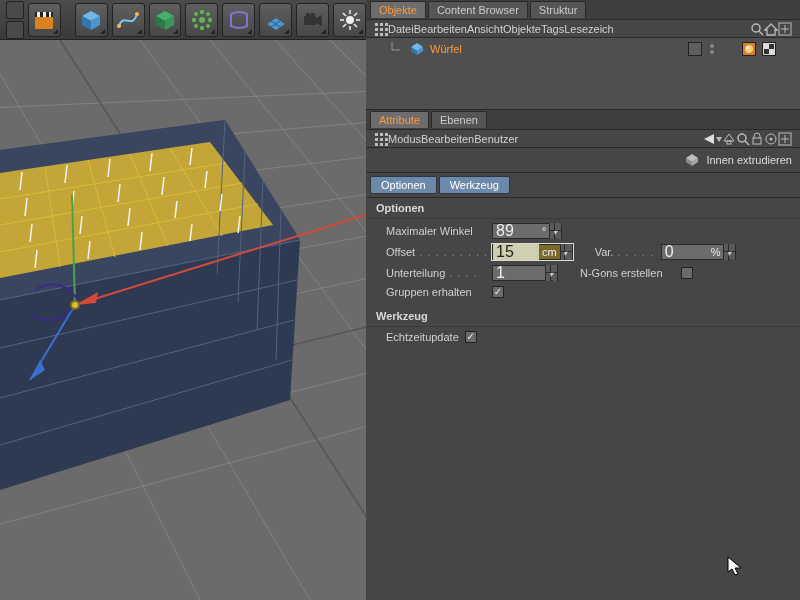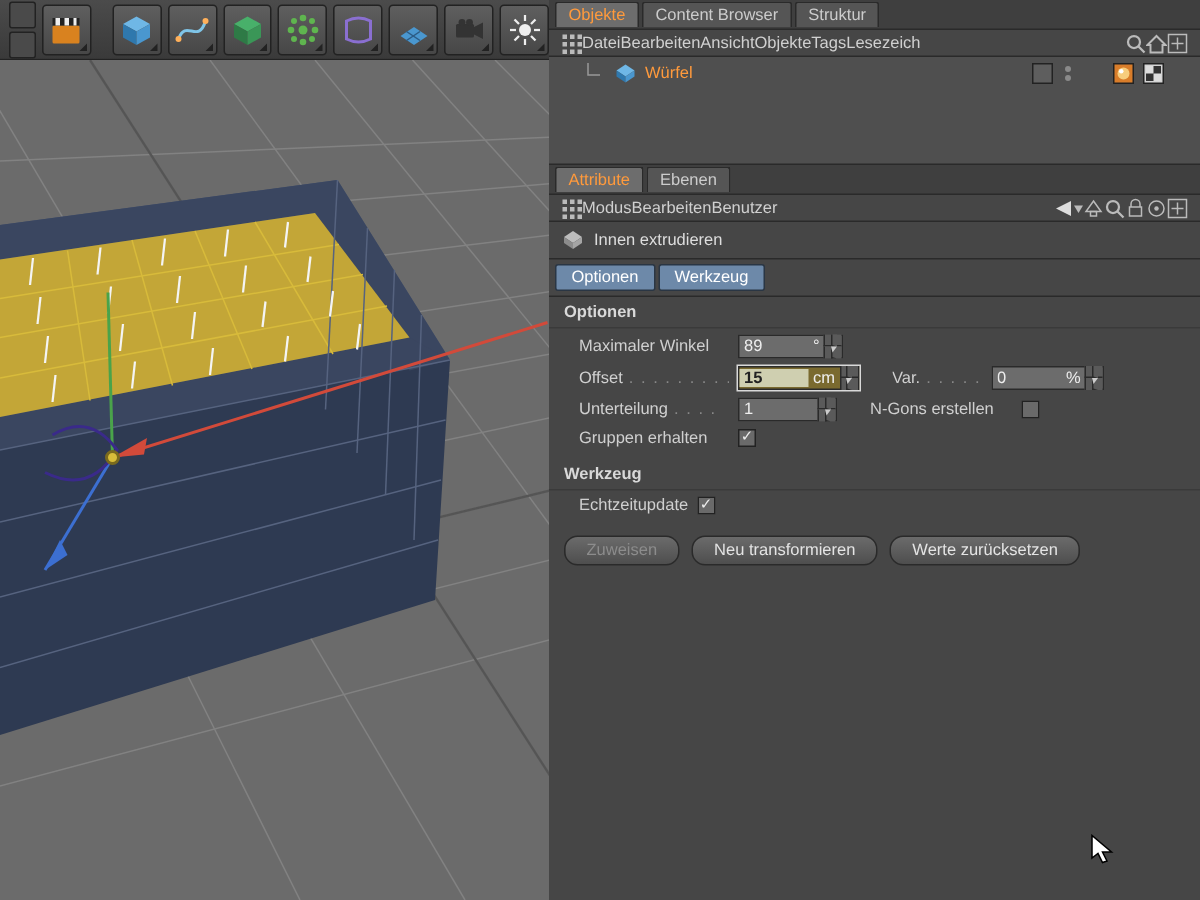"Innen extrudieren" #tool-title { justify-content: none -> flex-end }
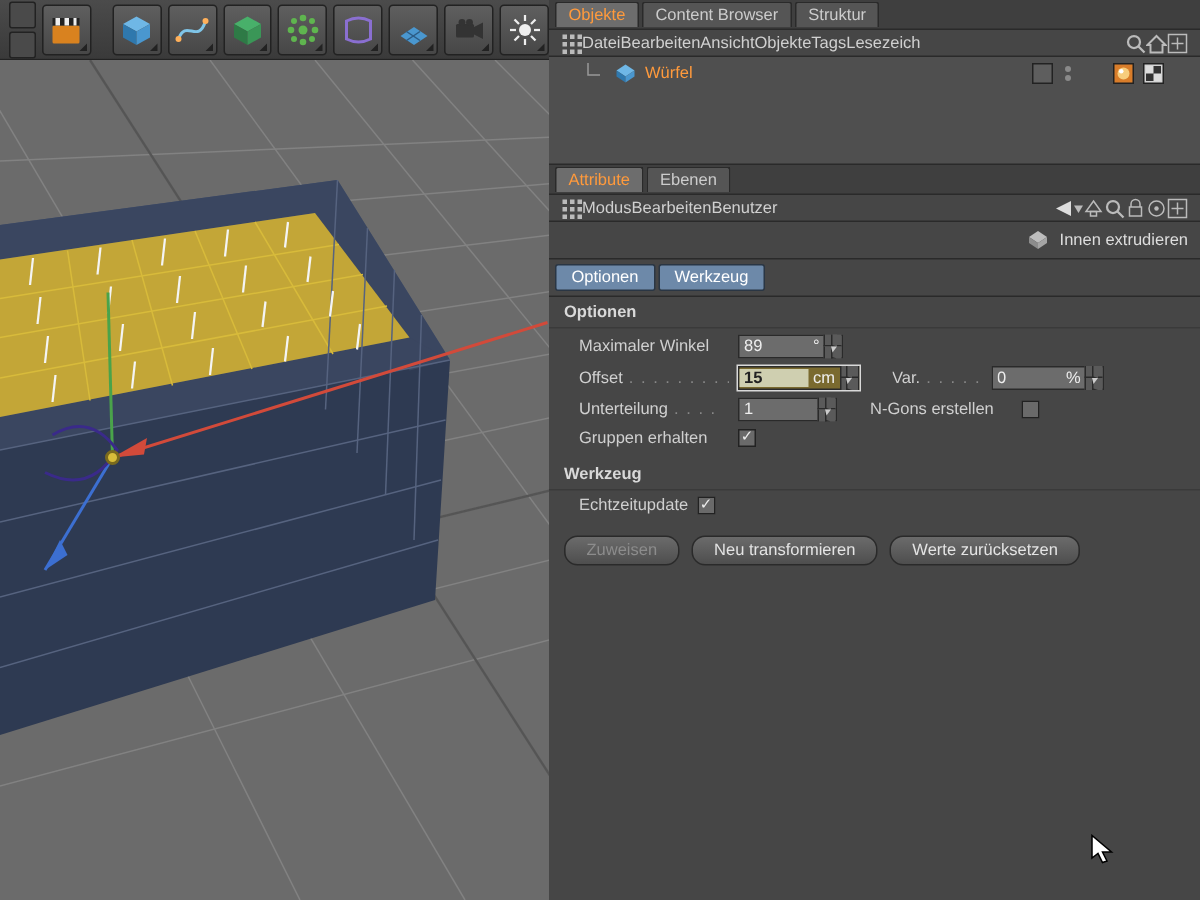"89" .numbox input { font-size: 11px -> 16px }
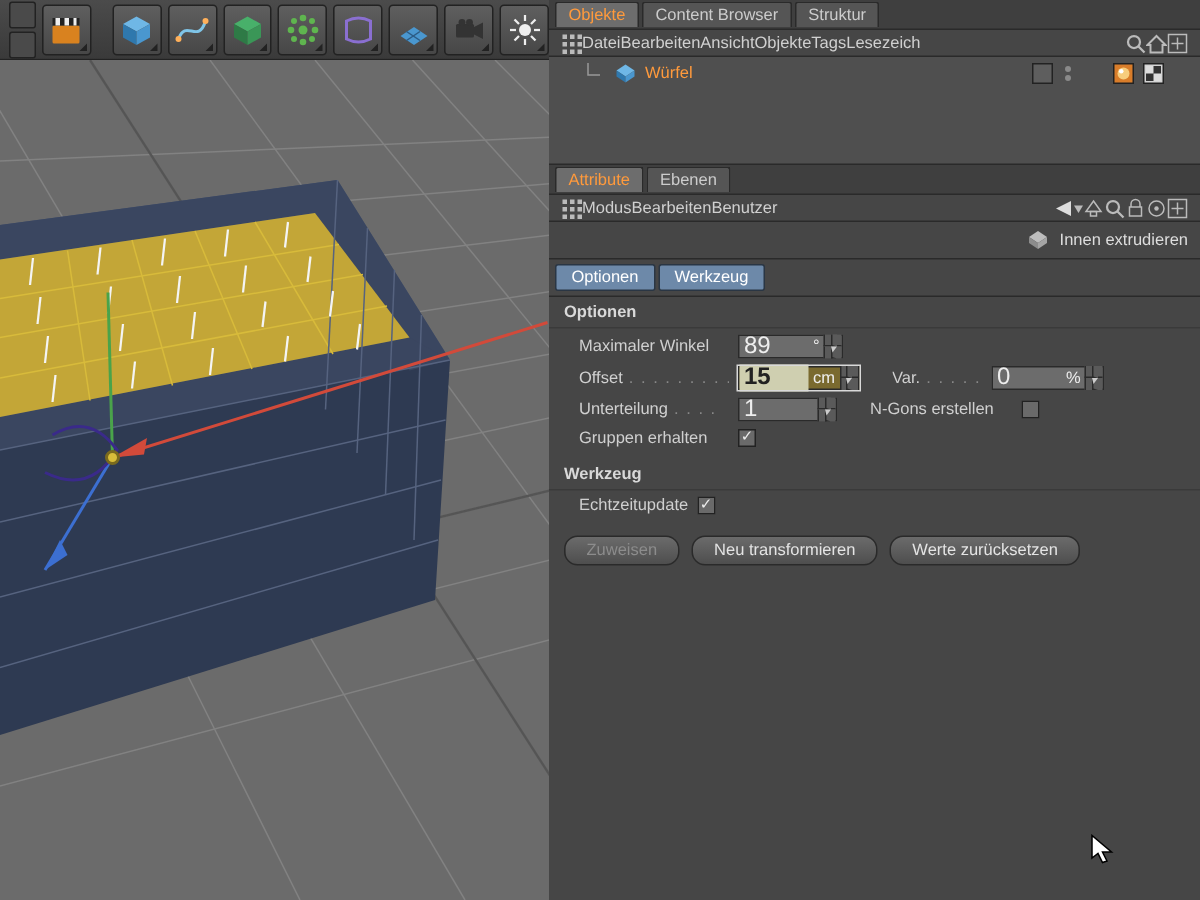"15" .numbox.sel input { font-weight: bold -> none }
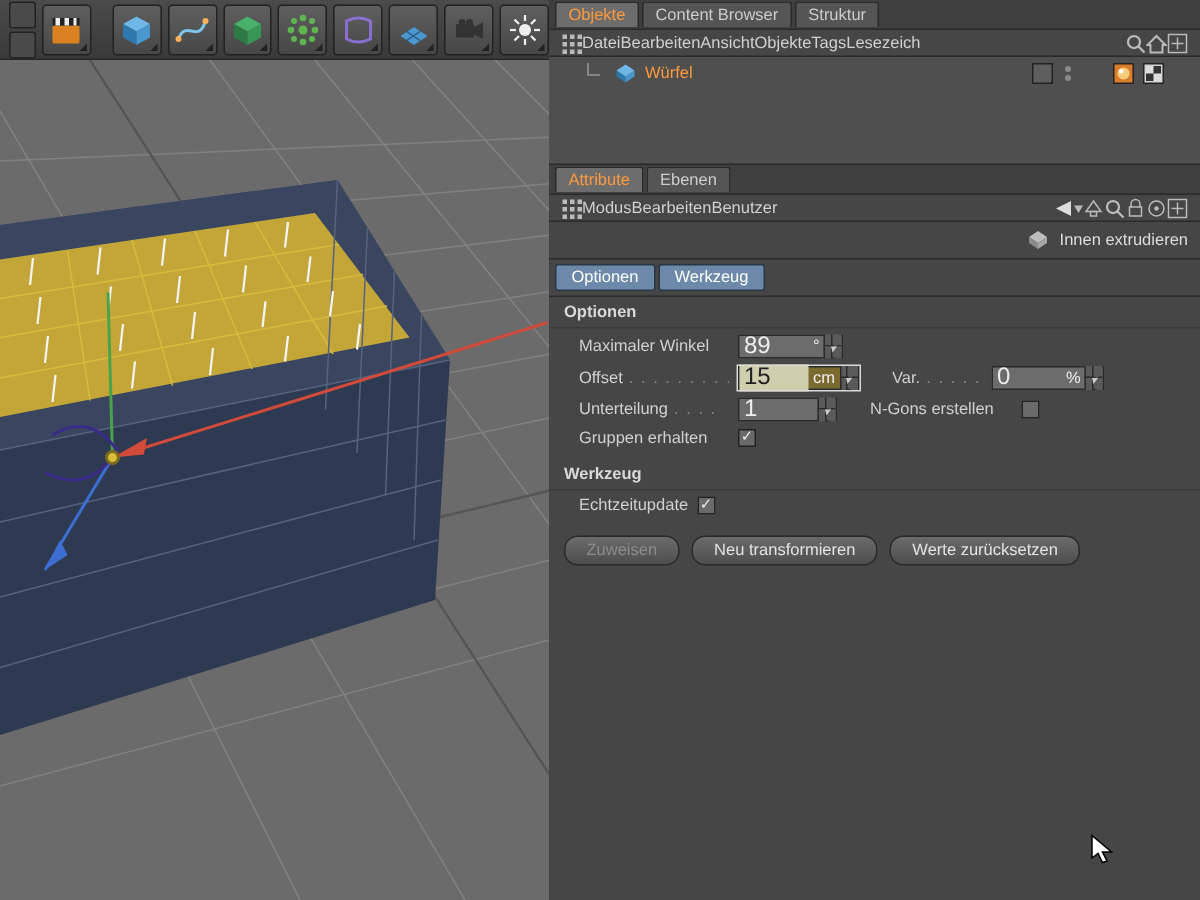"Zuweisen" div.btnrow { html: <div> <div>Zuweisen</div> <div>Neu transformieren</div> <div>Werte zurücksetzen</div> </div> -> none }
